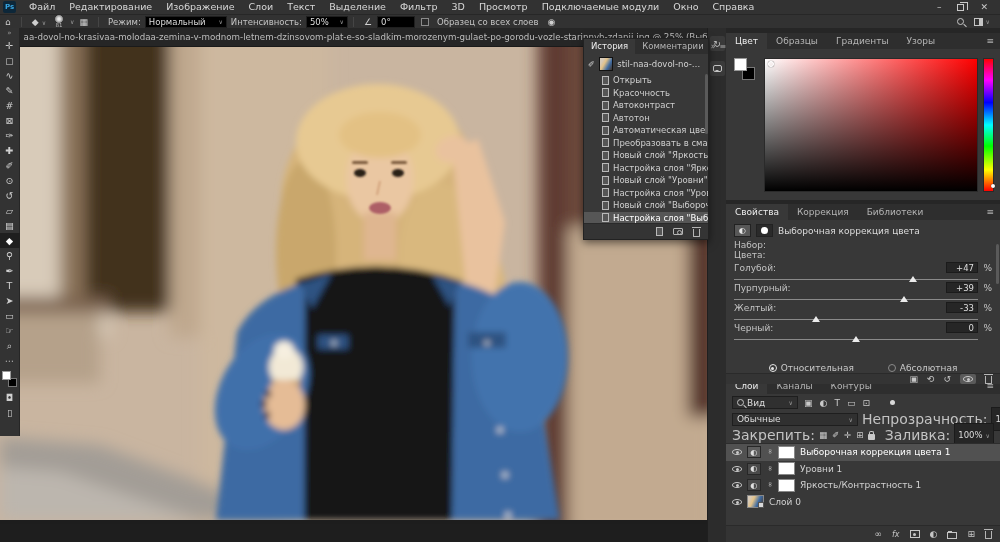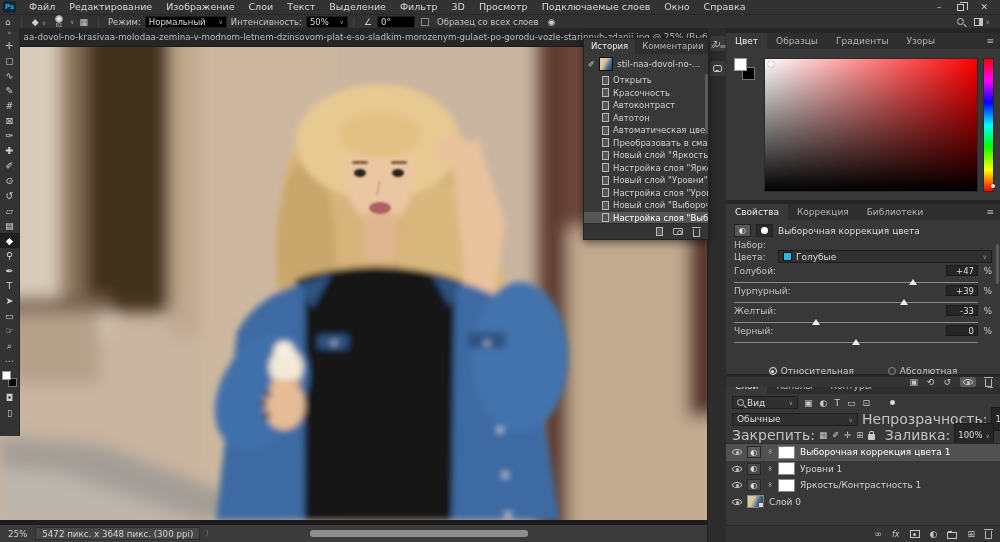"Подключаемые слоев" span.menuitem { text: слоев -> модули }
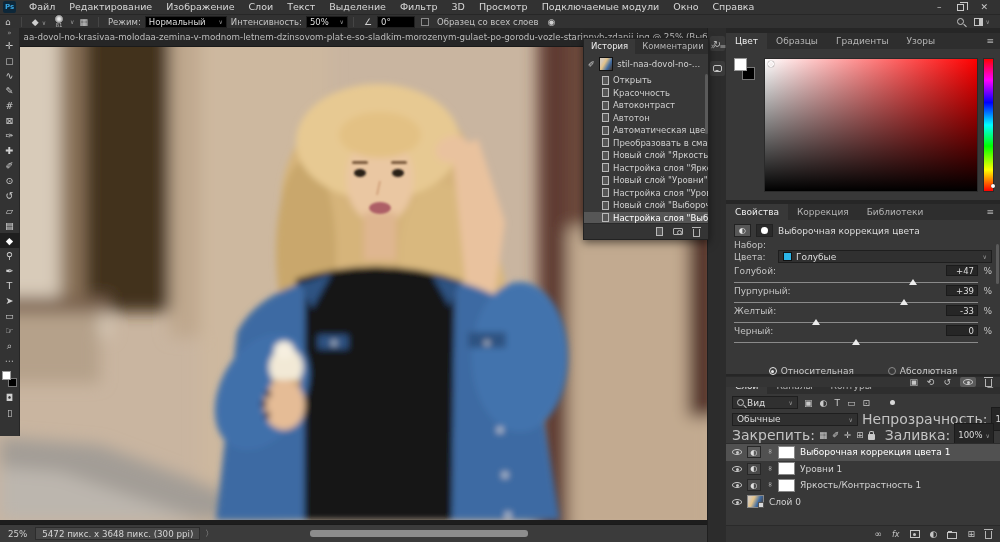"Голубые" span.dd { html: <span> <span></span> <span>Голубые</span> <span>∨</span> </span> -> none }
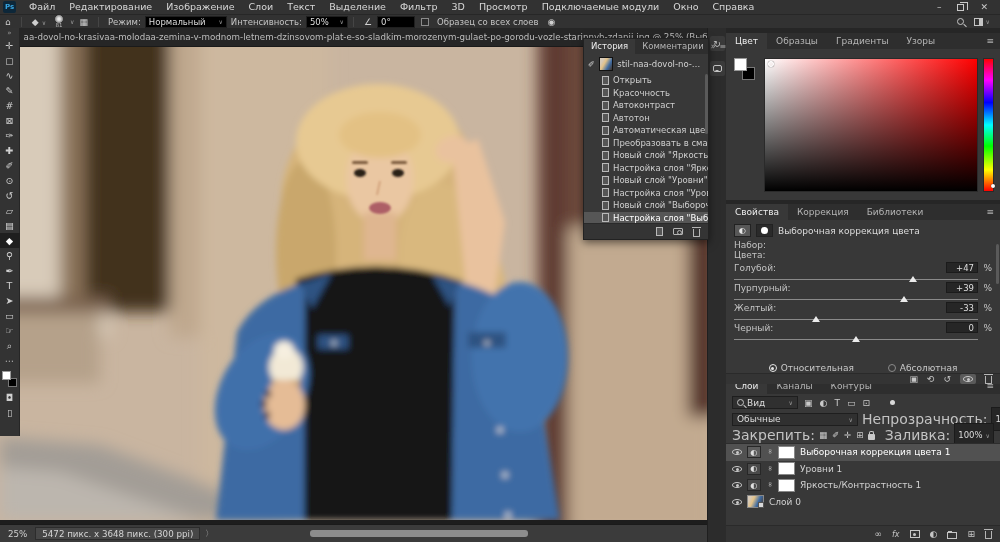"25%" div.statusbar { html: <div> <span>25%</span> <span>5472 пикс. x 3648 пикс. (300 ppi)</span> <span>〉</span> <span></span> </div> -> none }
